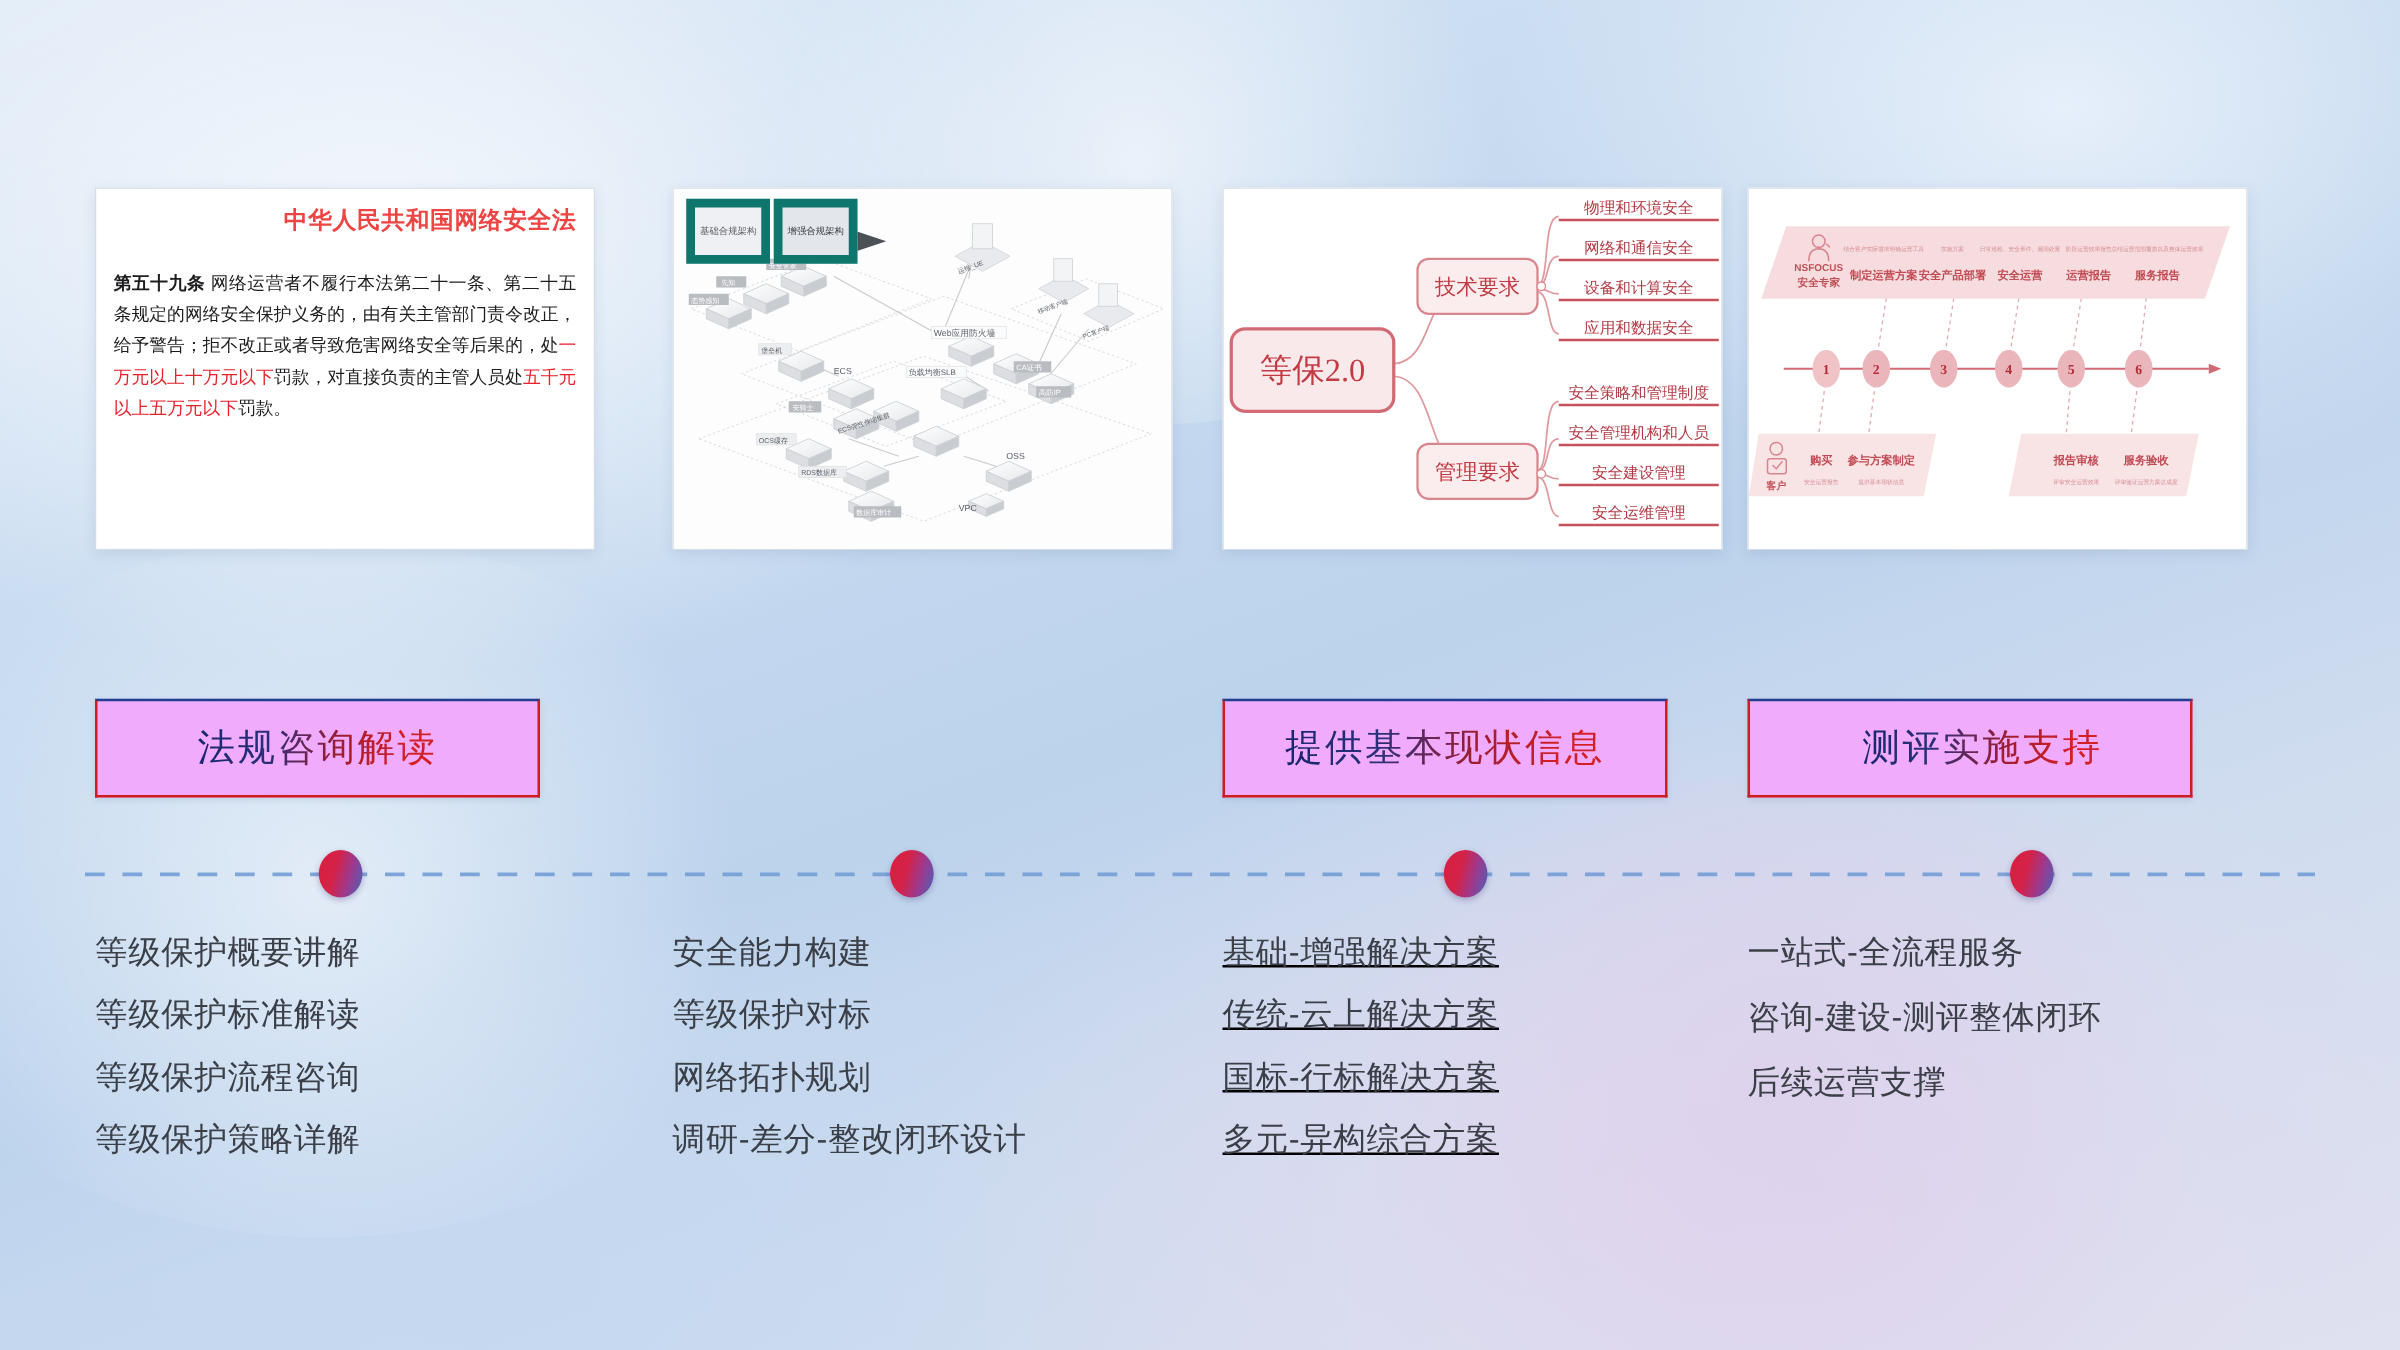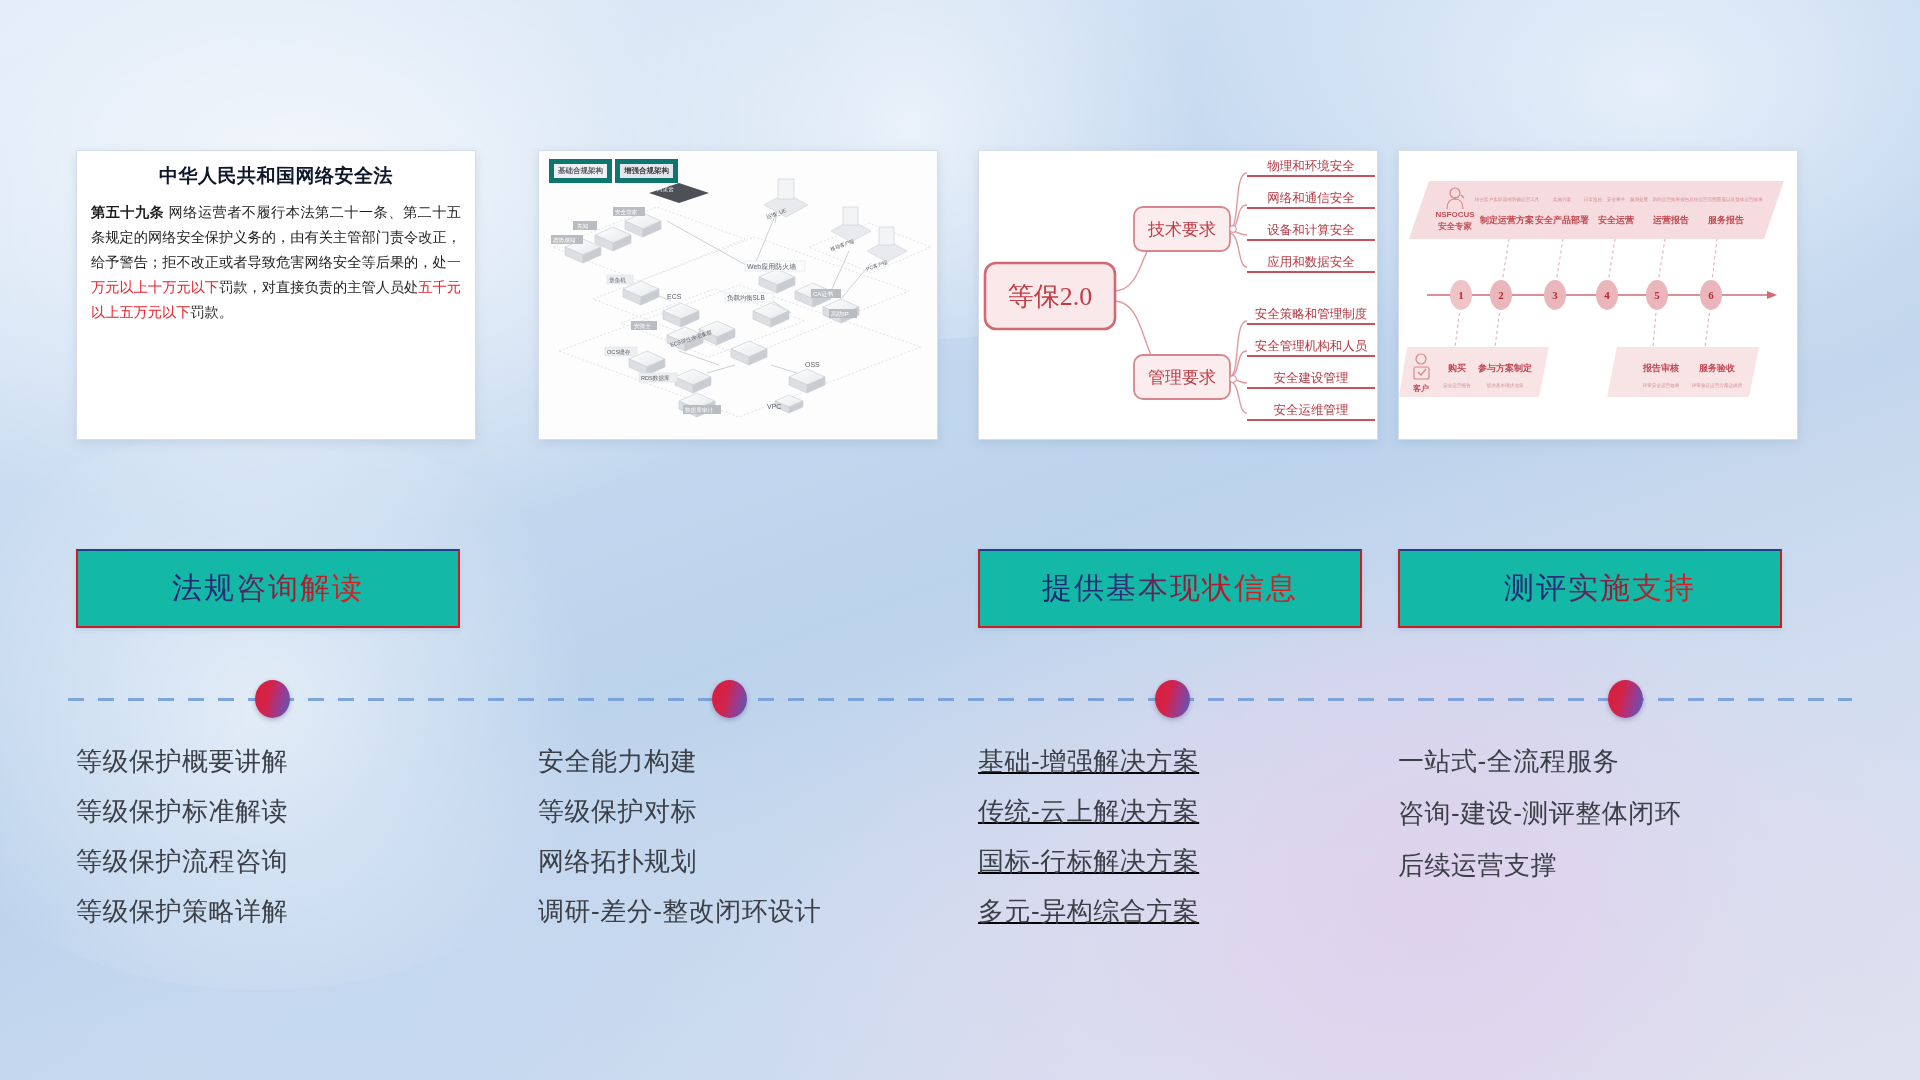"中华人民共和国网络安全法" .law-title { color: #0f172a -> #ef4444; margin-bottom: 11px -> 26px; text-align: center -> right }
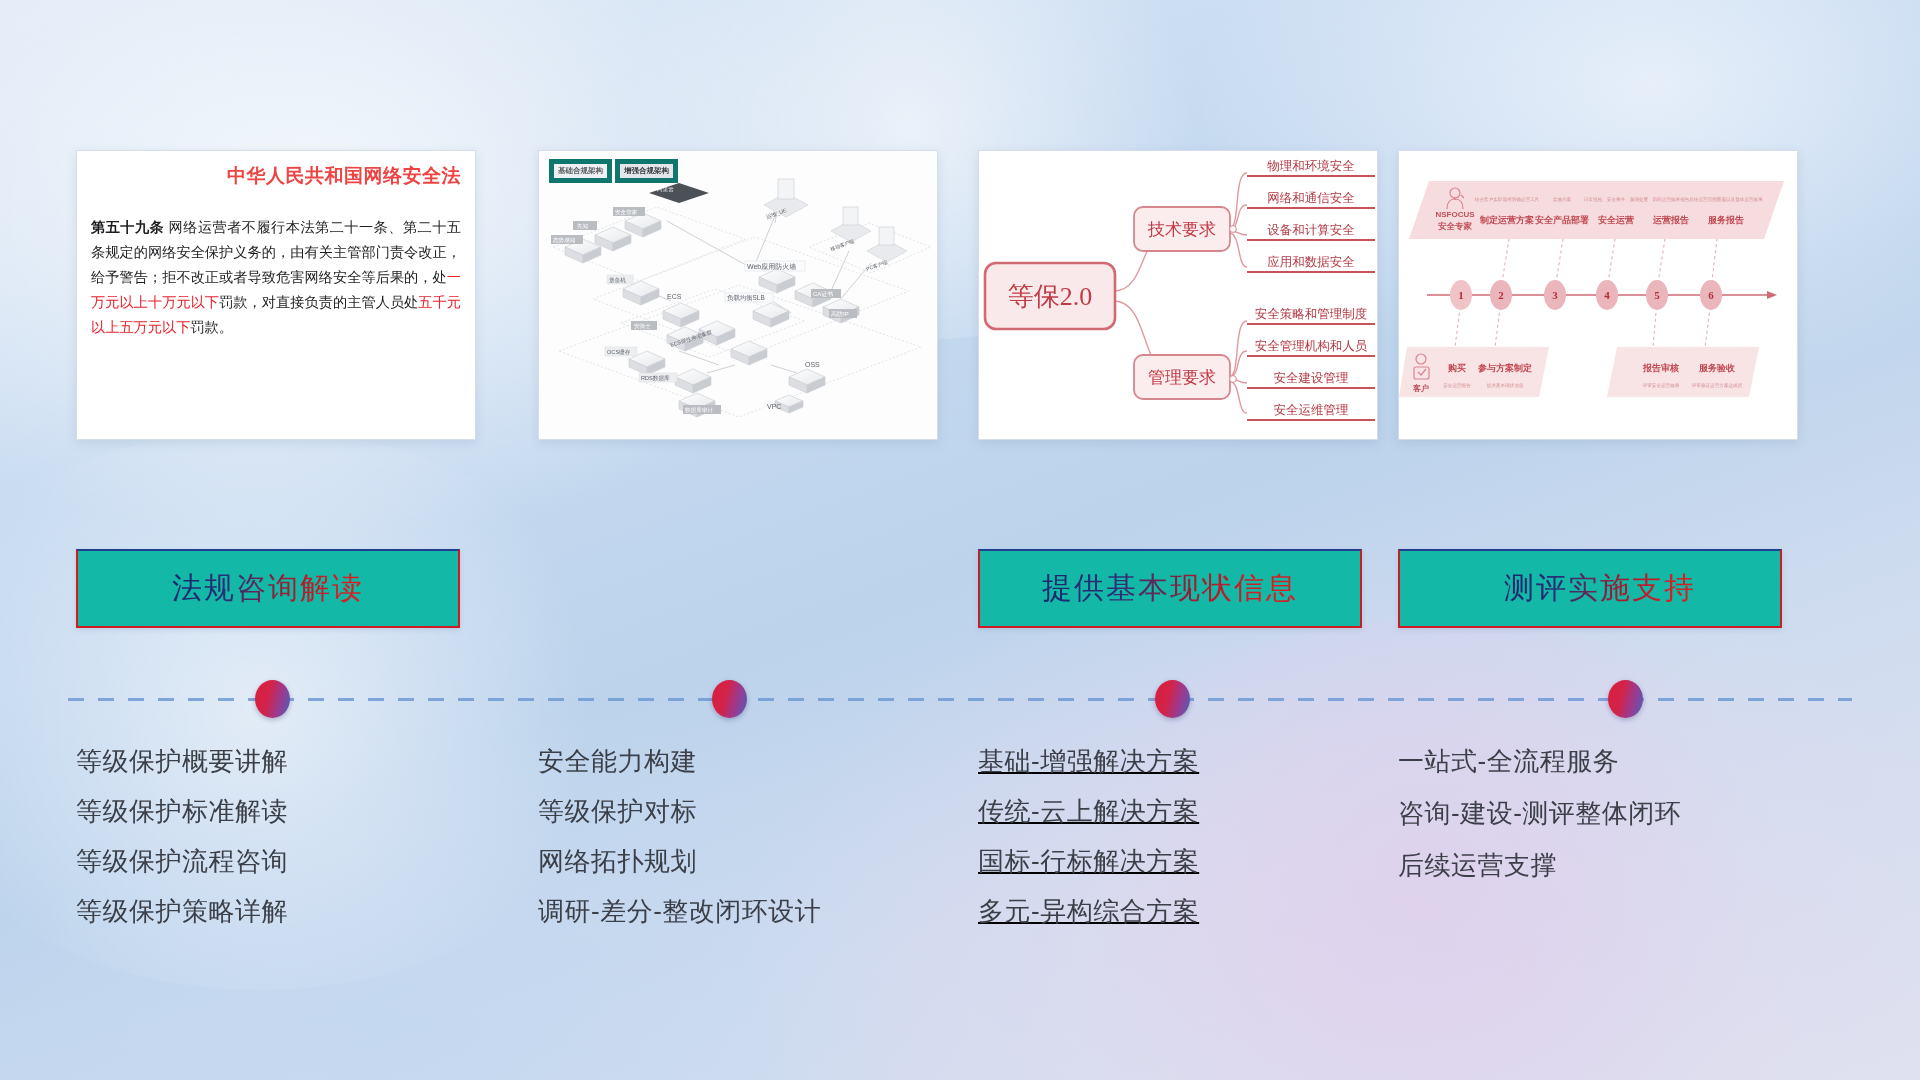"基础合规架构" .arch-tab { border: 5px solid #0f766e -> 7px solid #0f766e; font-weight: bold -> none; padding: 2px 4px -> 14px 4px }
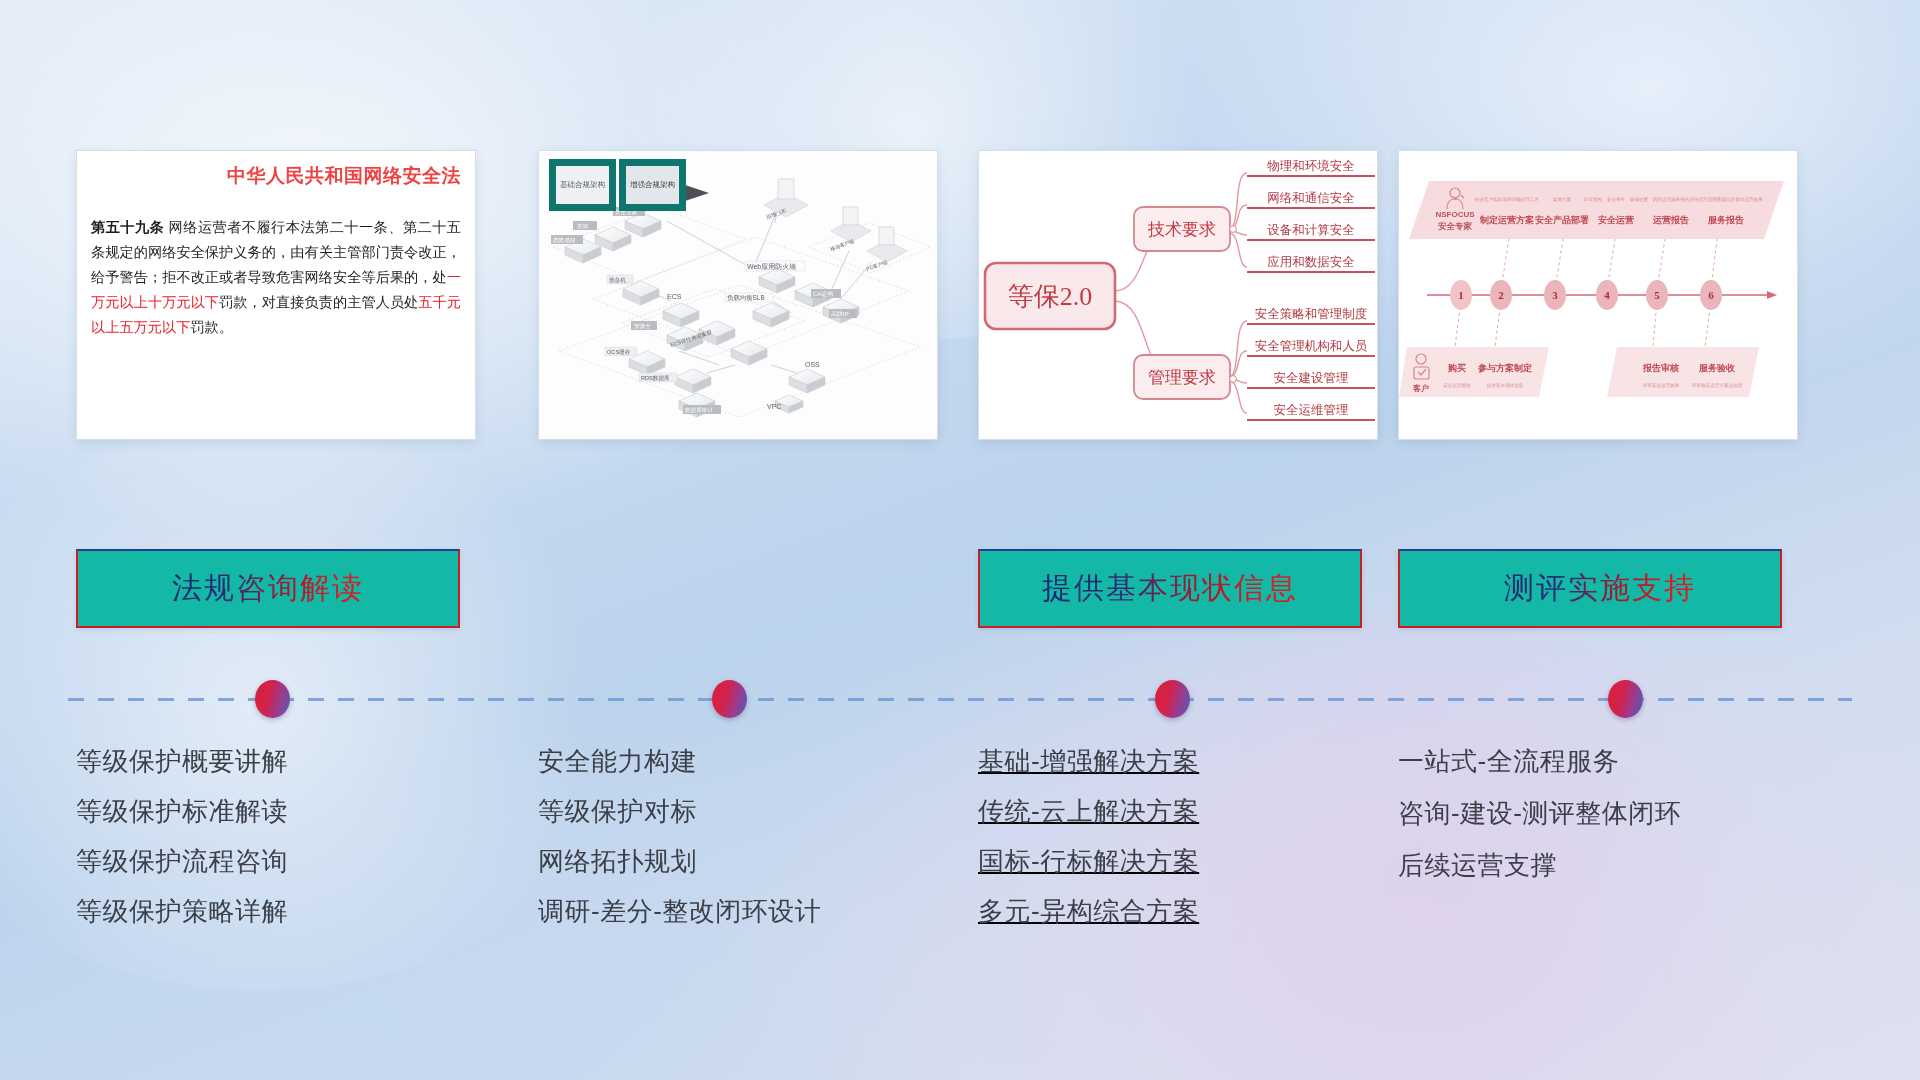"法规咨询解读" .stage-btn { background: #14b8a6 -> #f0abfc; top: 0 -> 10px; width: 384px -> 356px }
